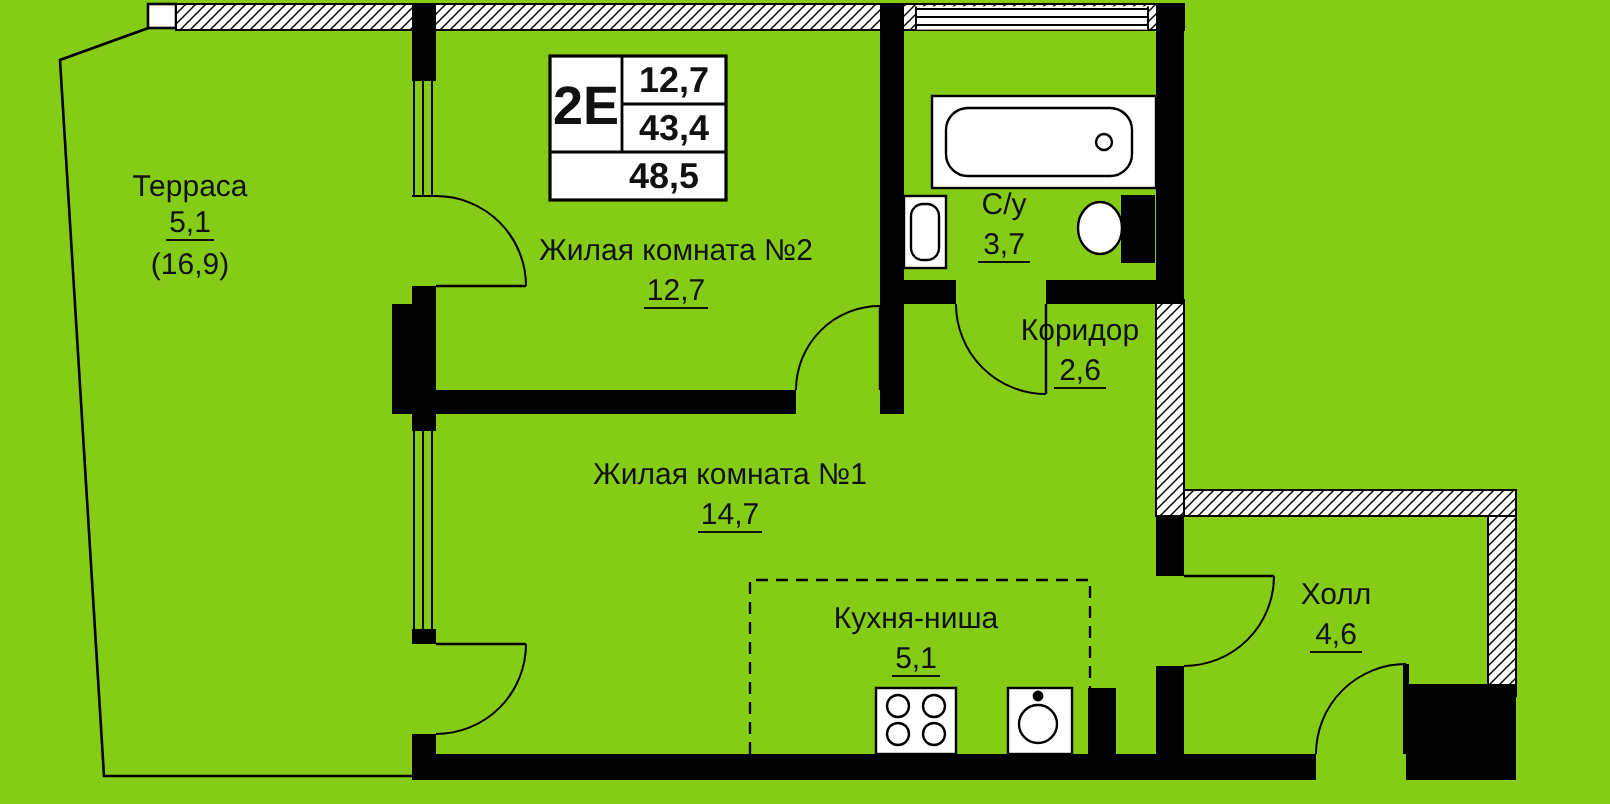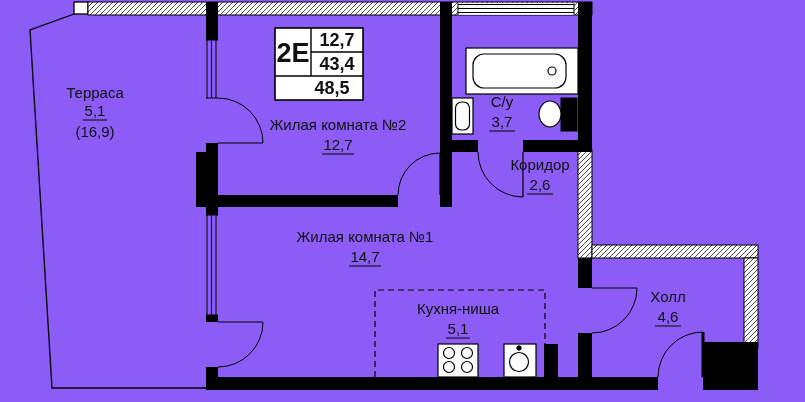"2Е" .plan-wrap { background: #8b5cf6 -> #84cc16 }
